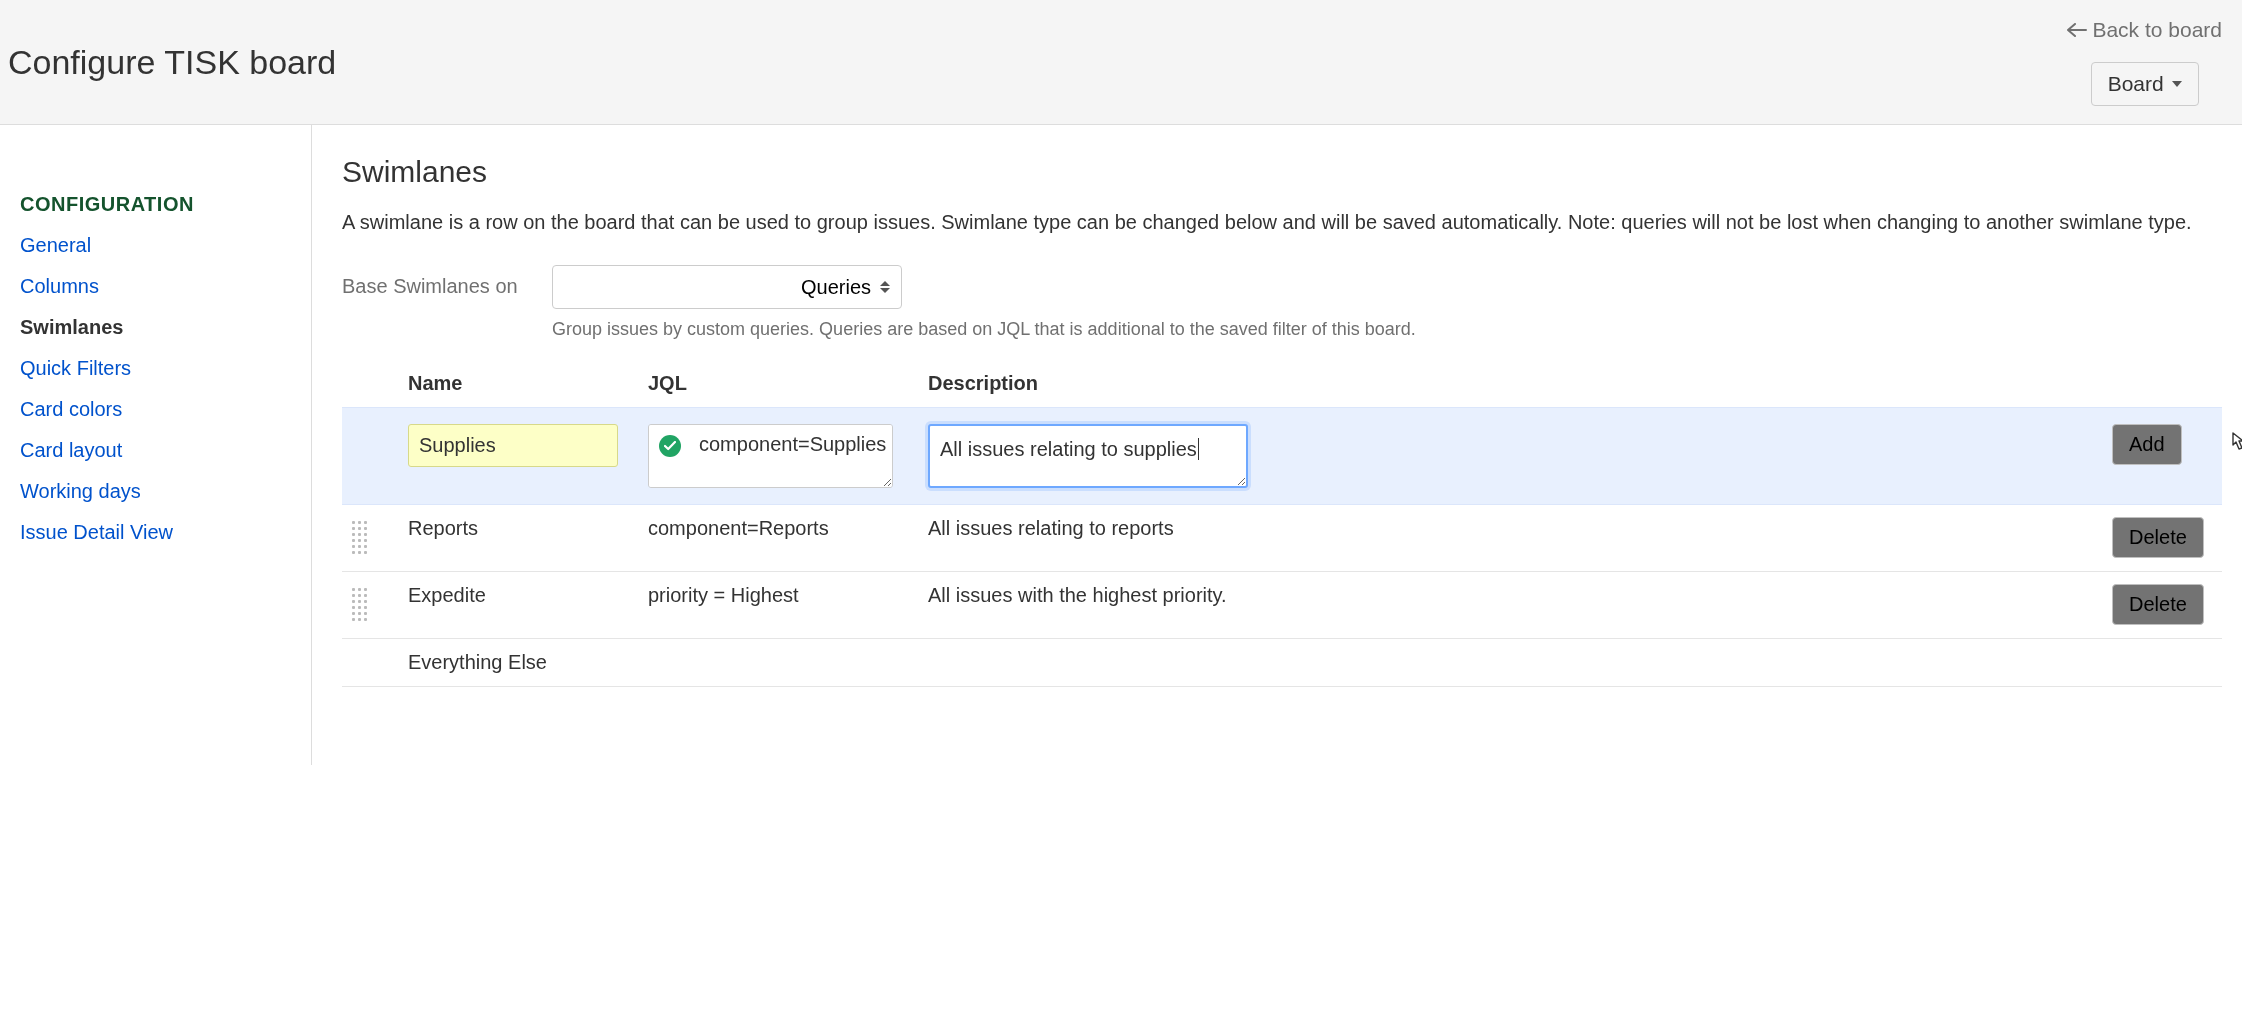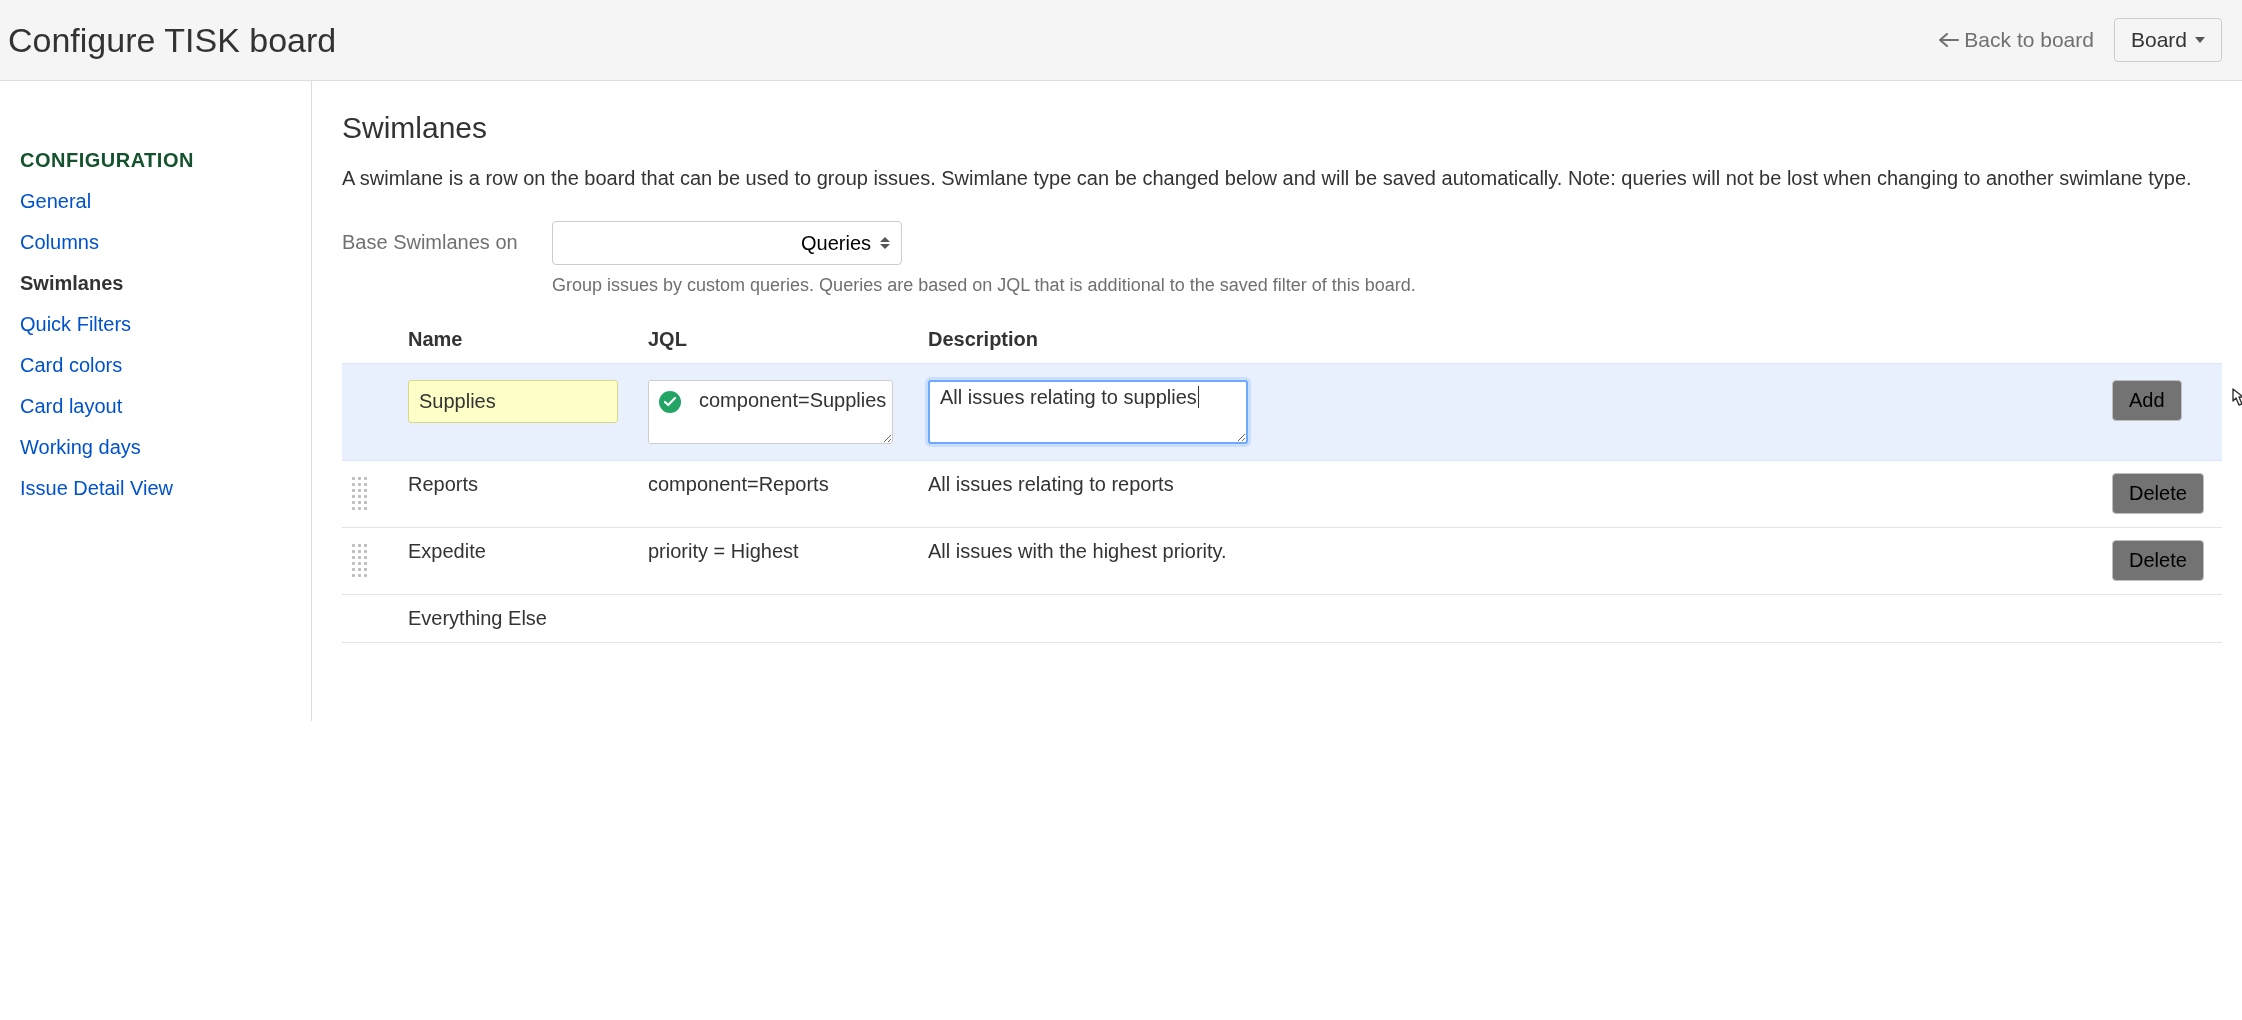"Back to board" .header-right { flex-direction: none -> column }
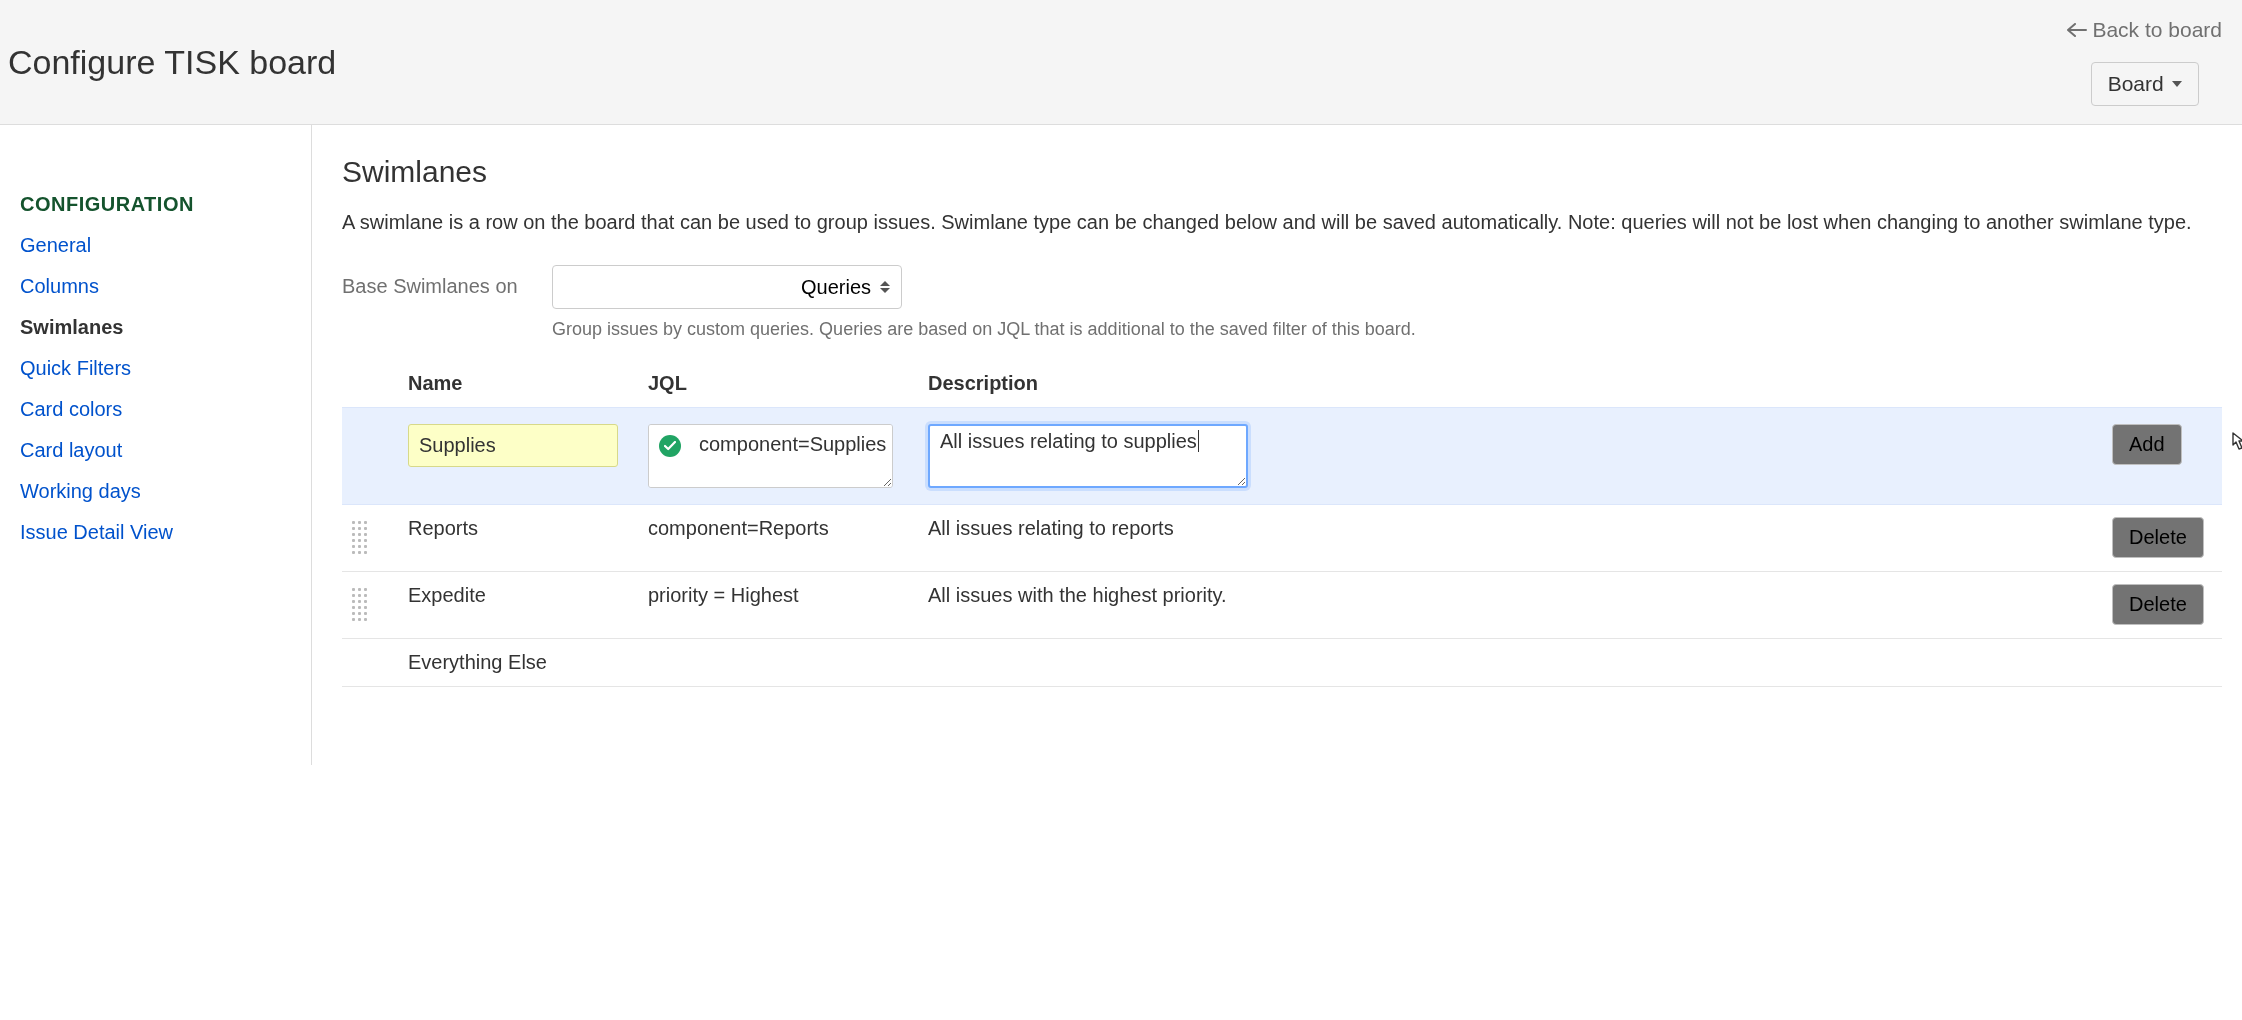"All issues relating to supplies" .desc-box { padding: 4px 10px -> 12px 10px }
